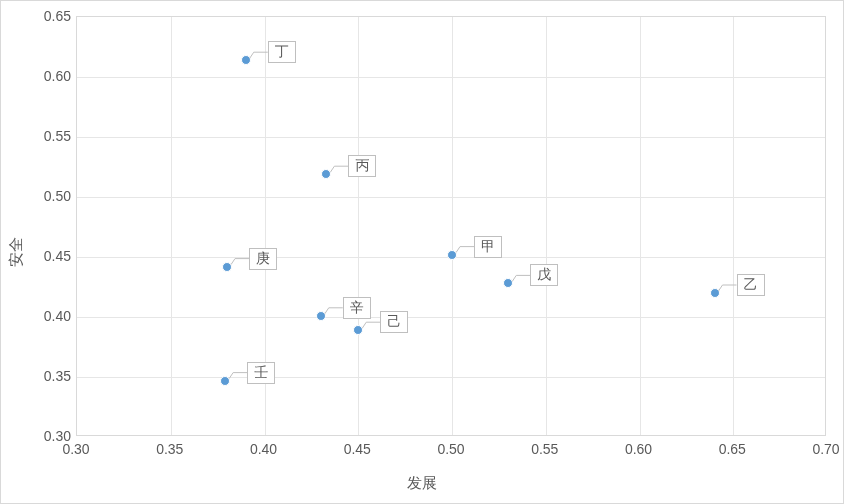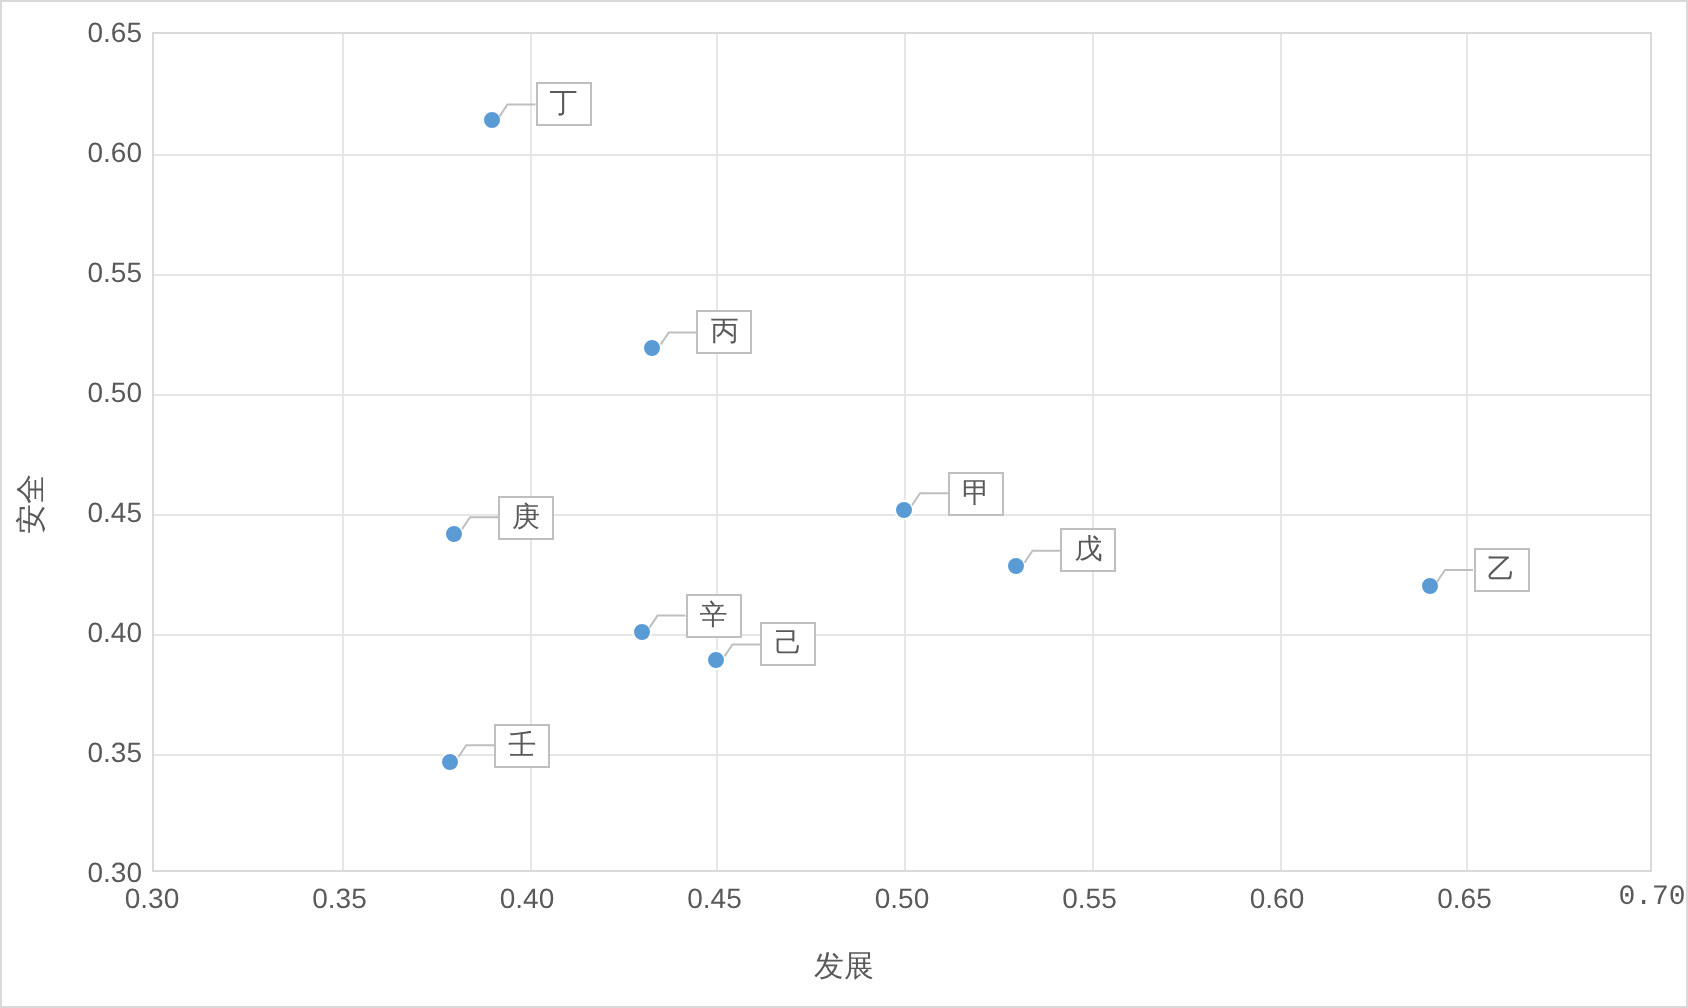"0.70" div.tick-x { font-family: Liberation Mono, monospace -> none }
